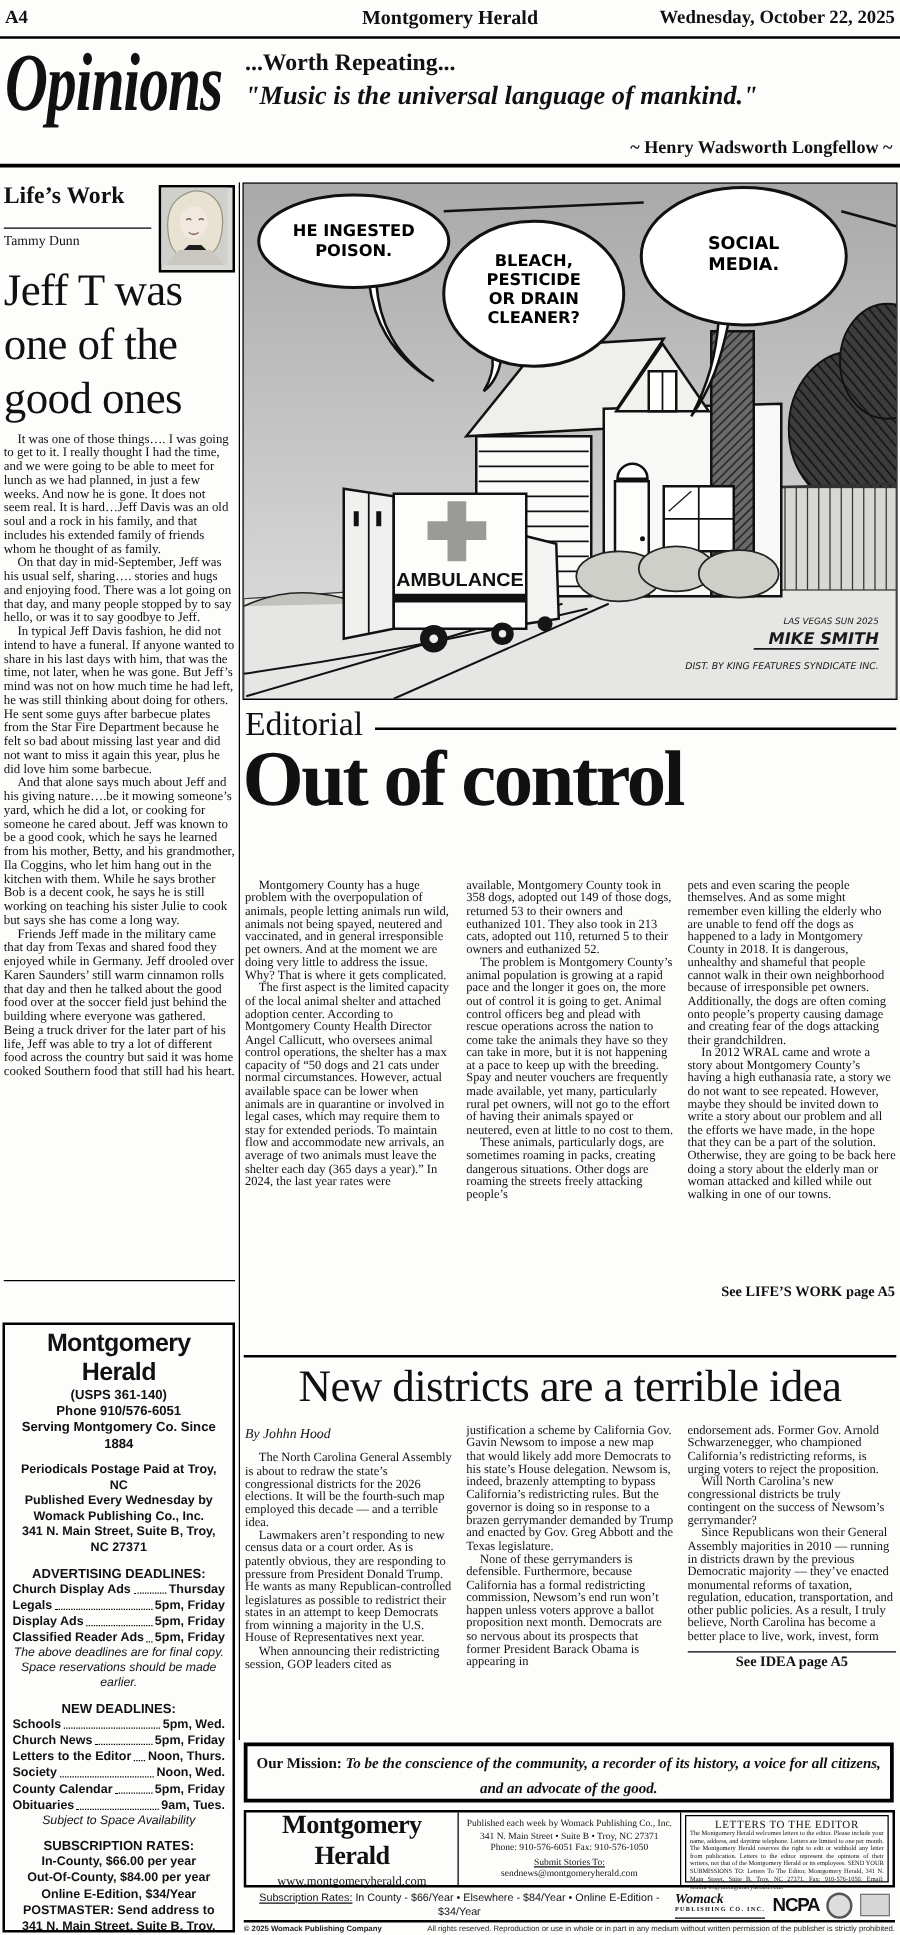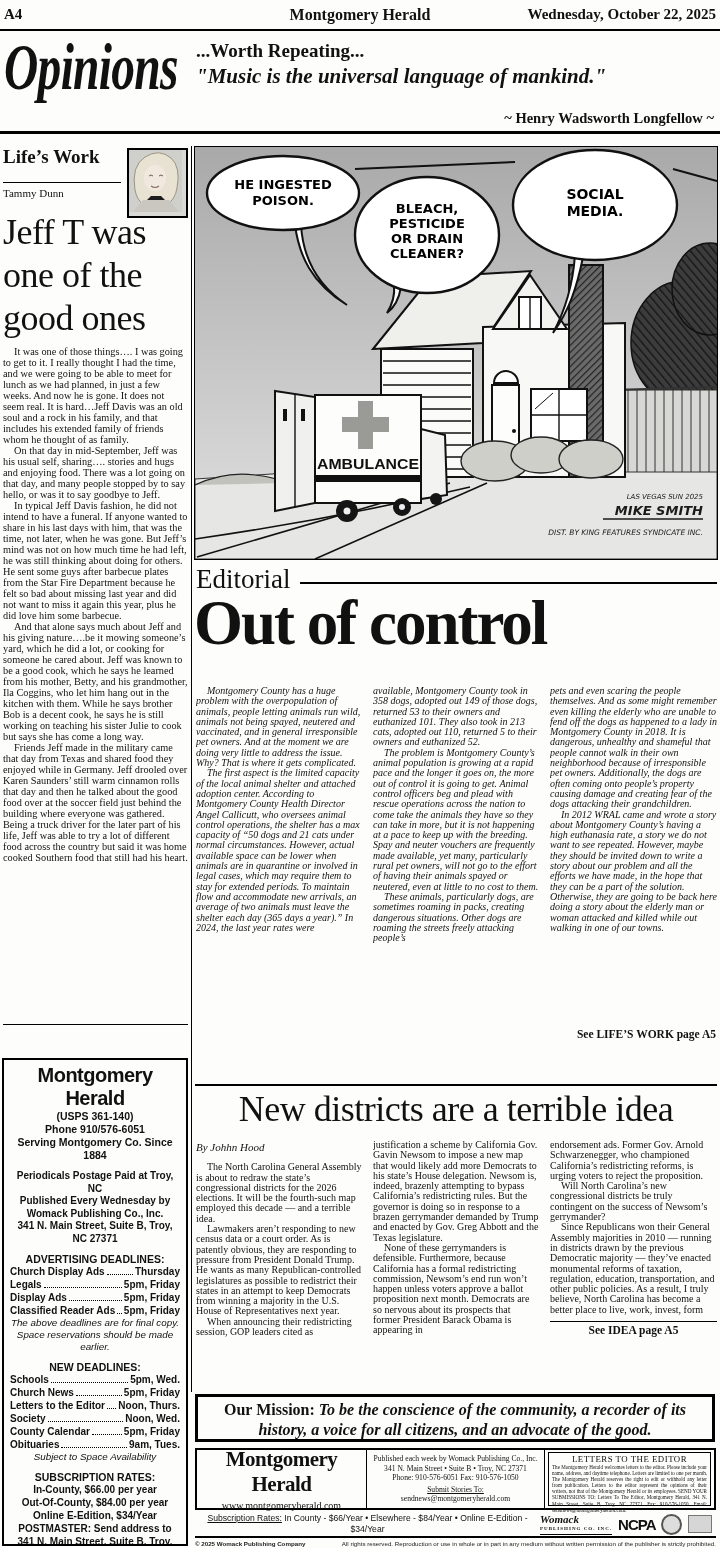"Montgomery County has a huge" #ed-cols { font-style: italic -> none; top: 686px -> 704px }
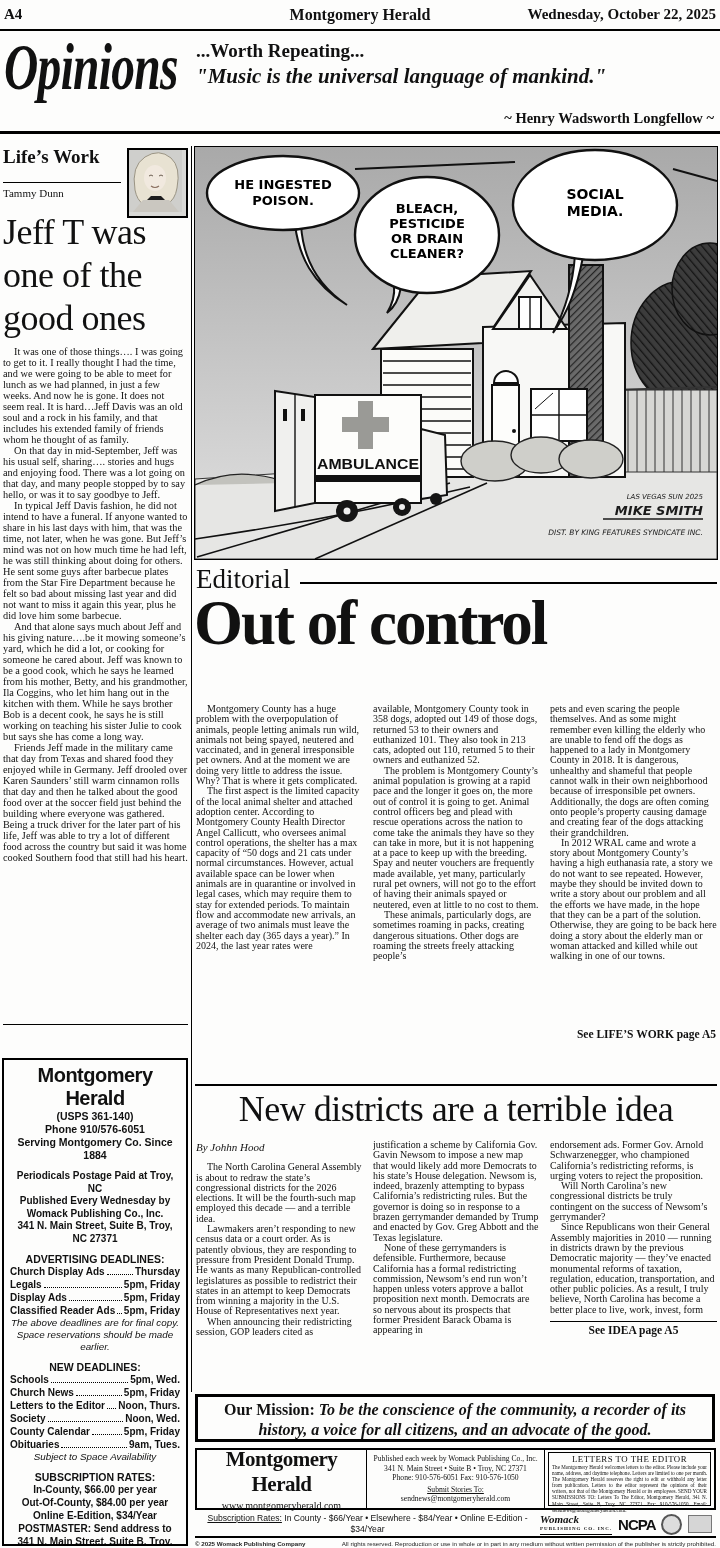"Our Mission: To be the" #mission { font-size: 16px -> 12px }
